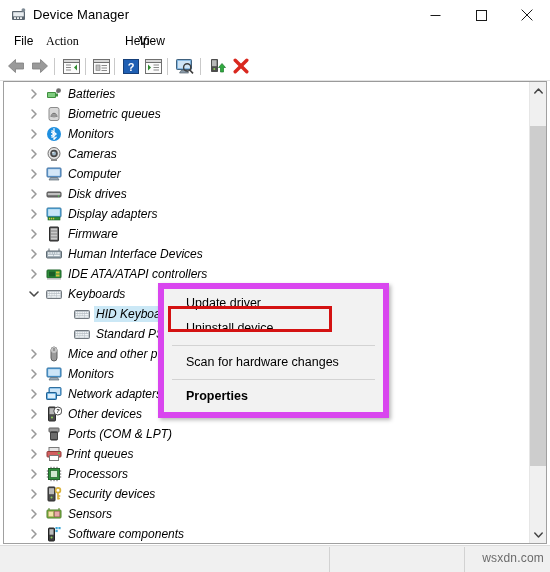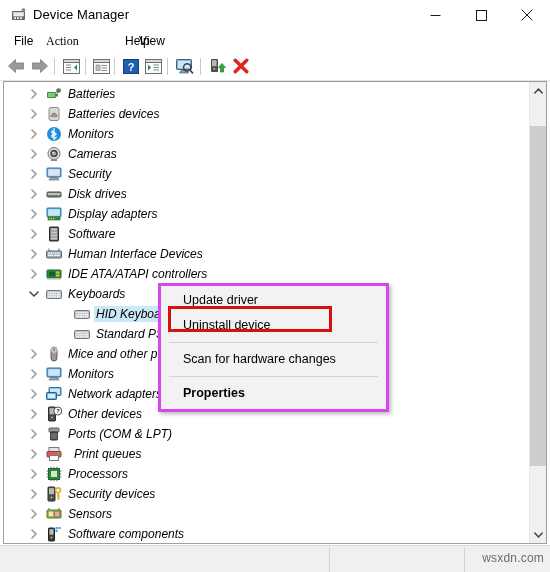"Batteries devices" span.tlabel { text: Batteries devices -> Biometric queues }
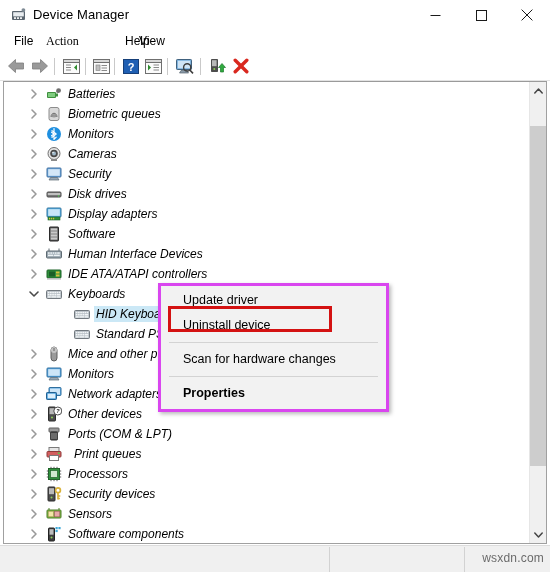"Security" span.tlabel { text: Security -> Computer }
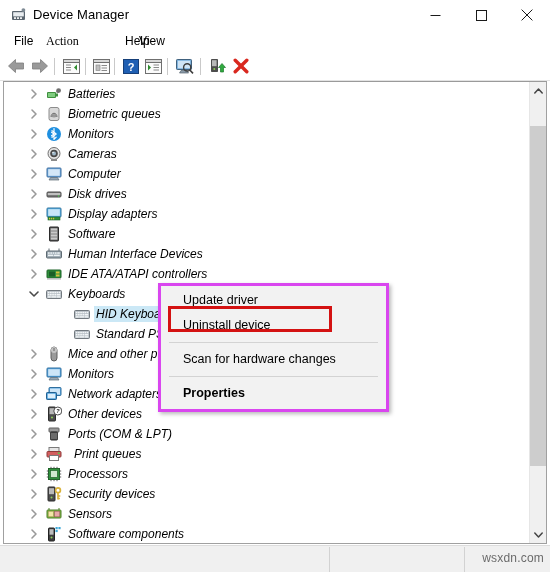"Software" span.tlabel { text: Software -> Firmware }
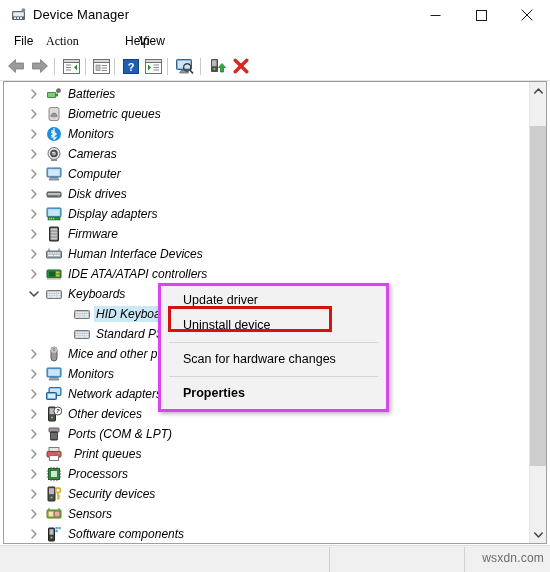"Update driver" #ctxmenu { border: 3px solid #d946ef -> 6px solid #d946ef }
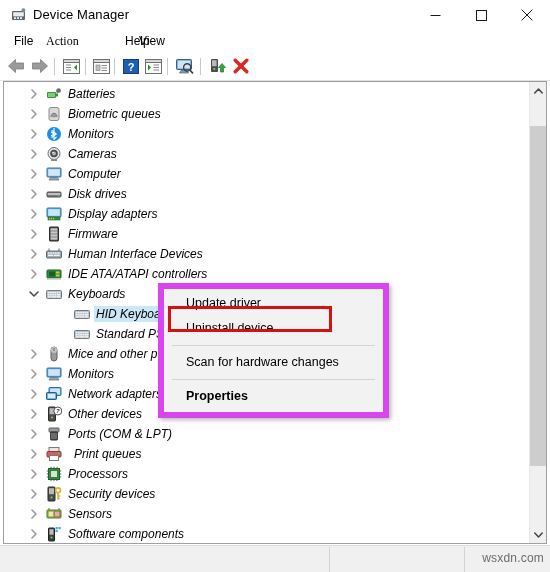"Print queues" span.tlabel { left: 68px -> 60px }
